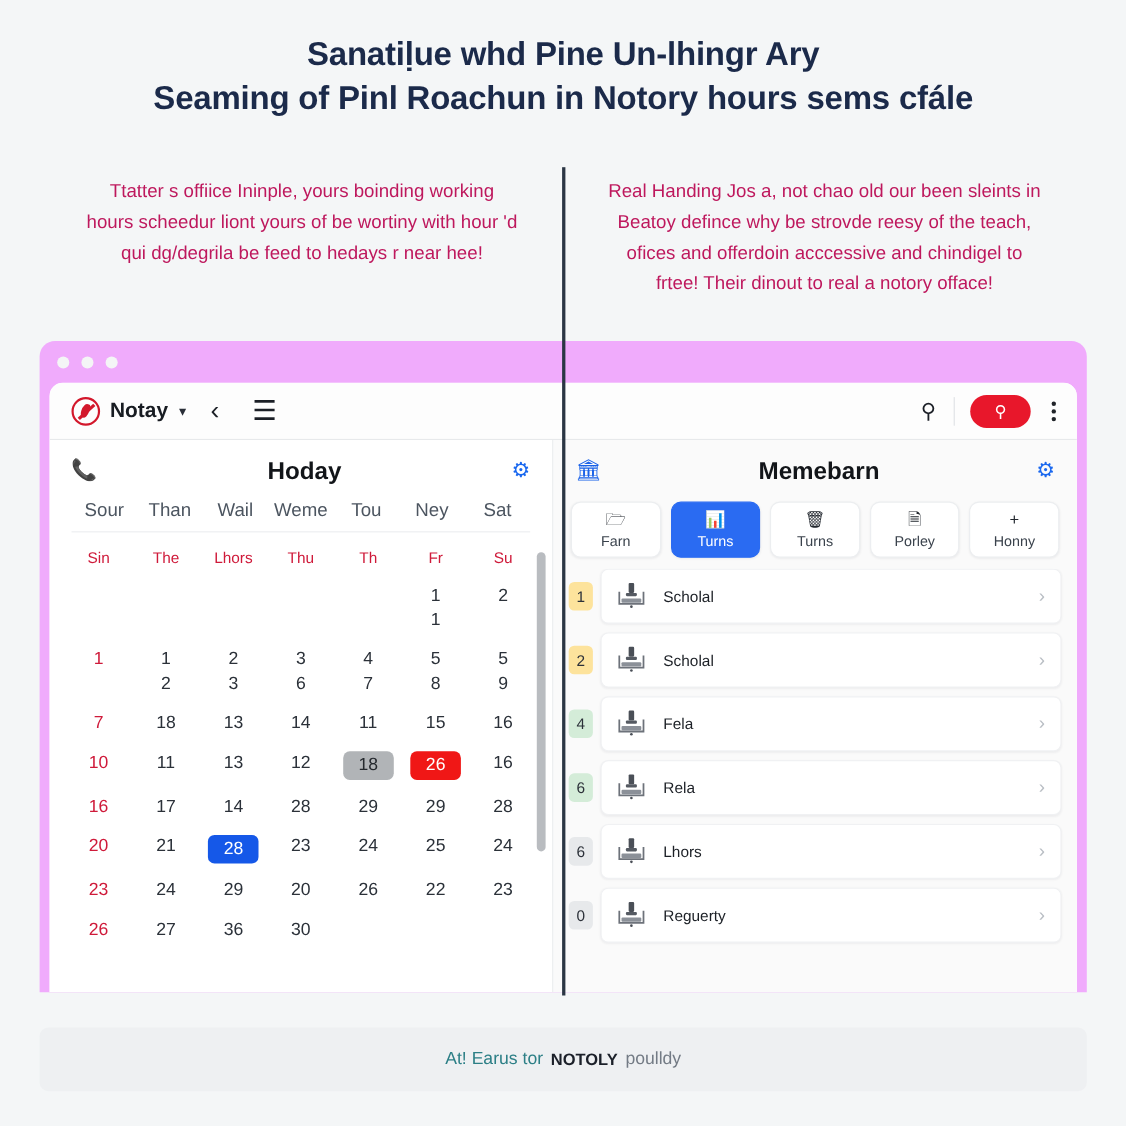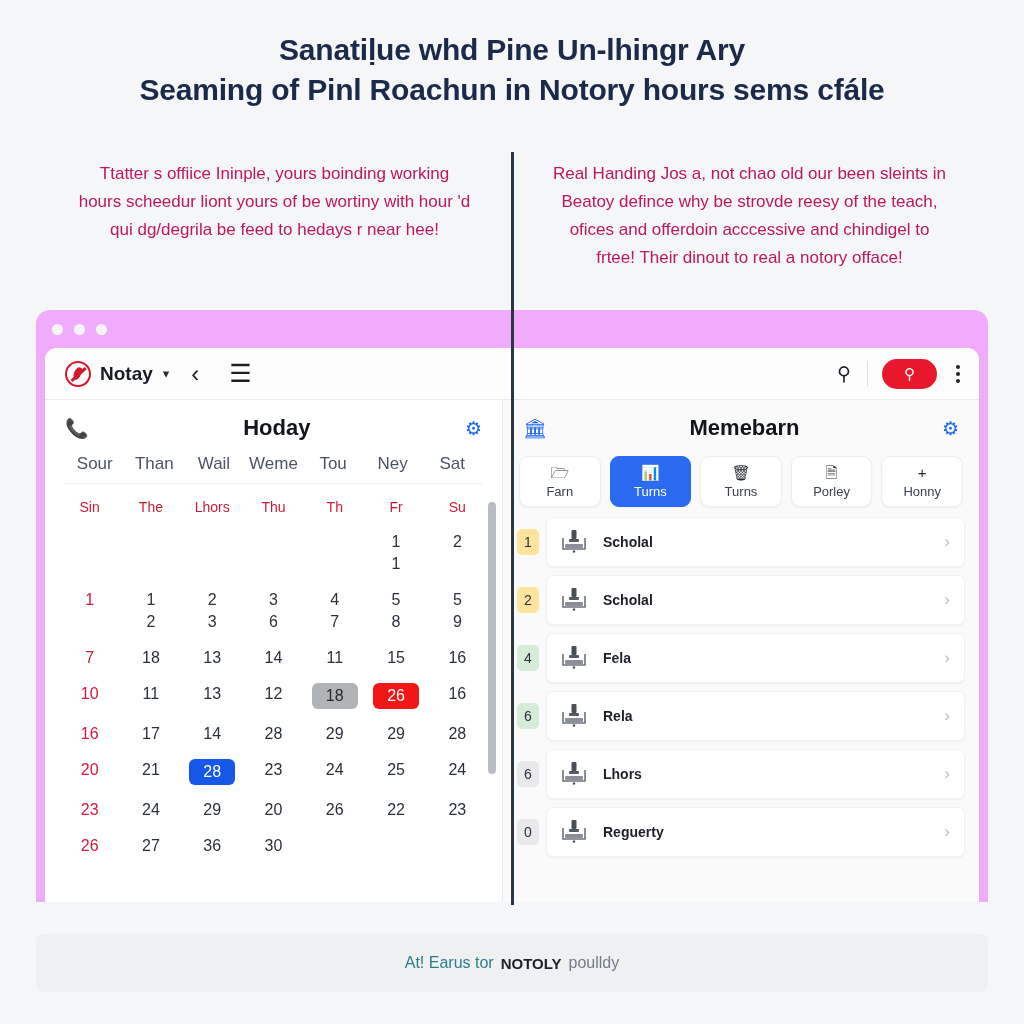"Scholal" .row-label { font-weight: bold -> normal }
